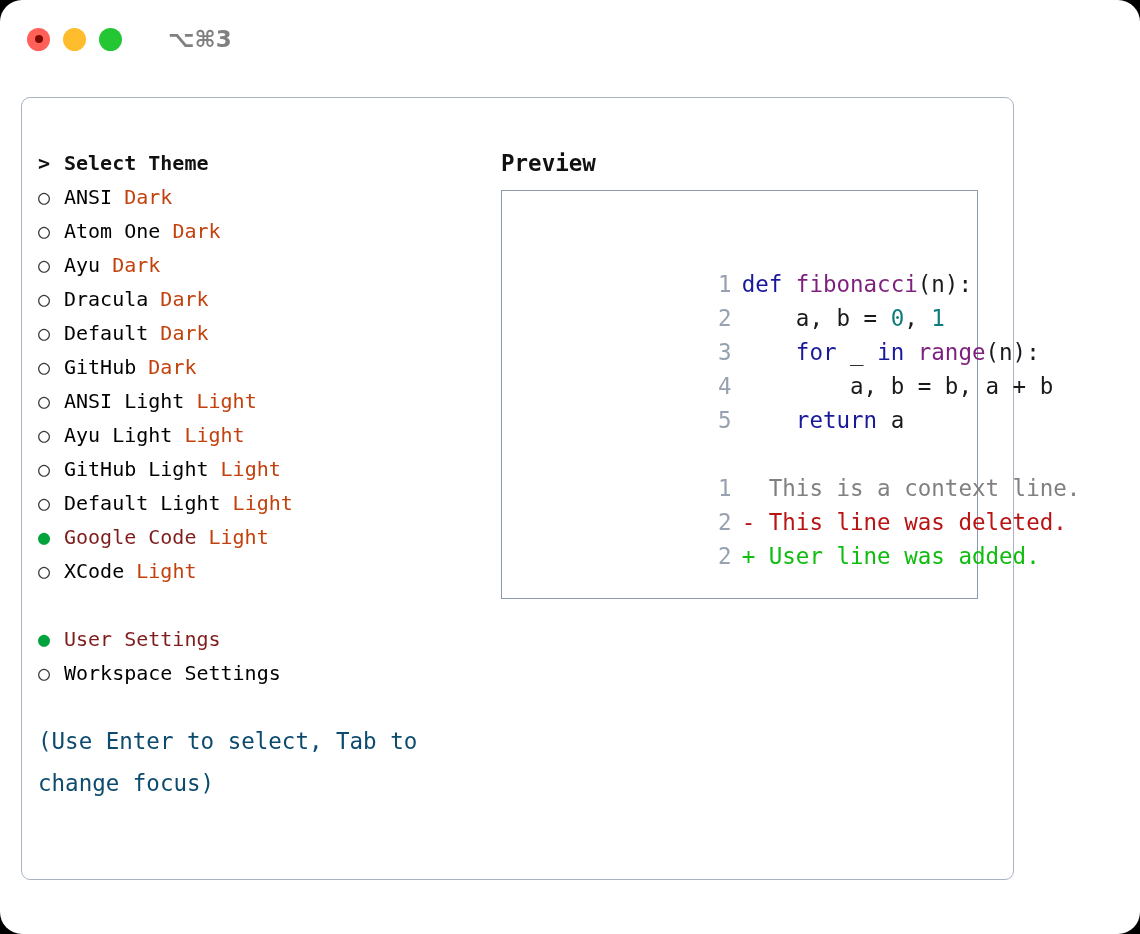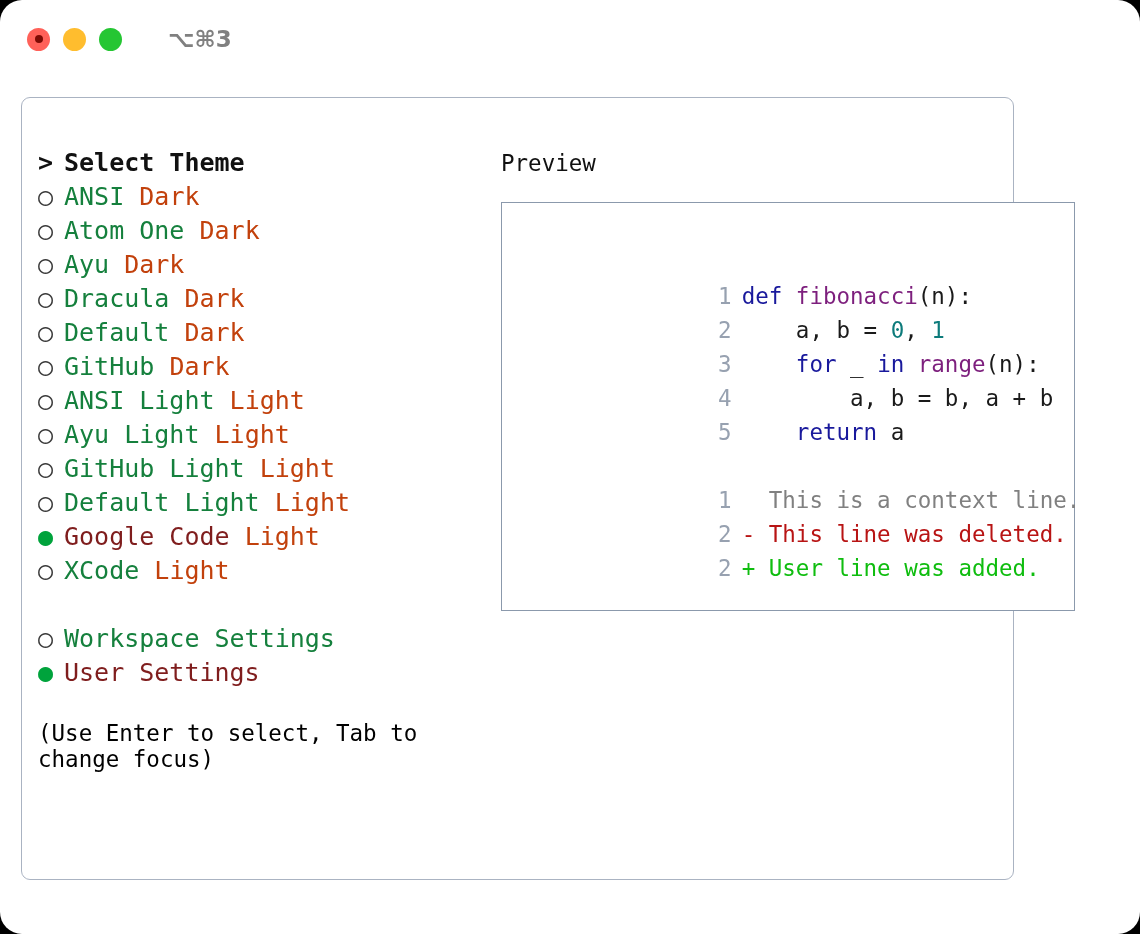"> Select Theme" .row { font-size: 25px -> 20px }
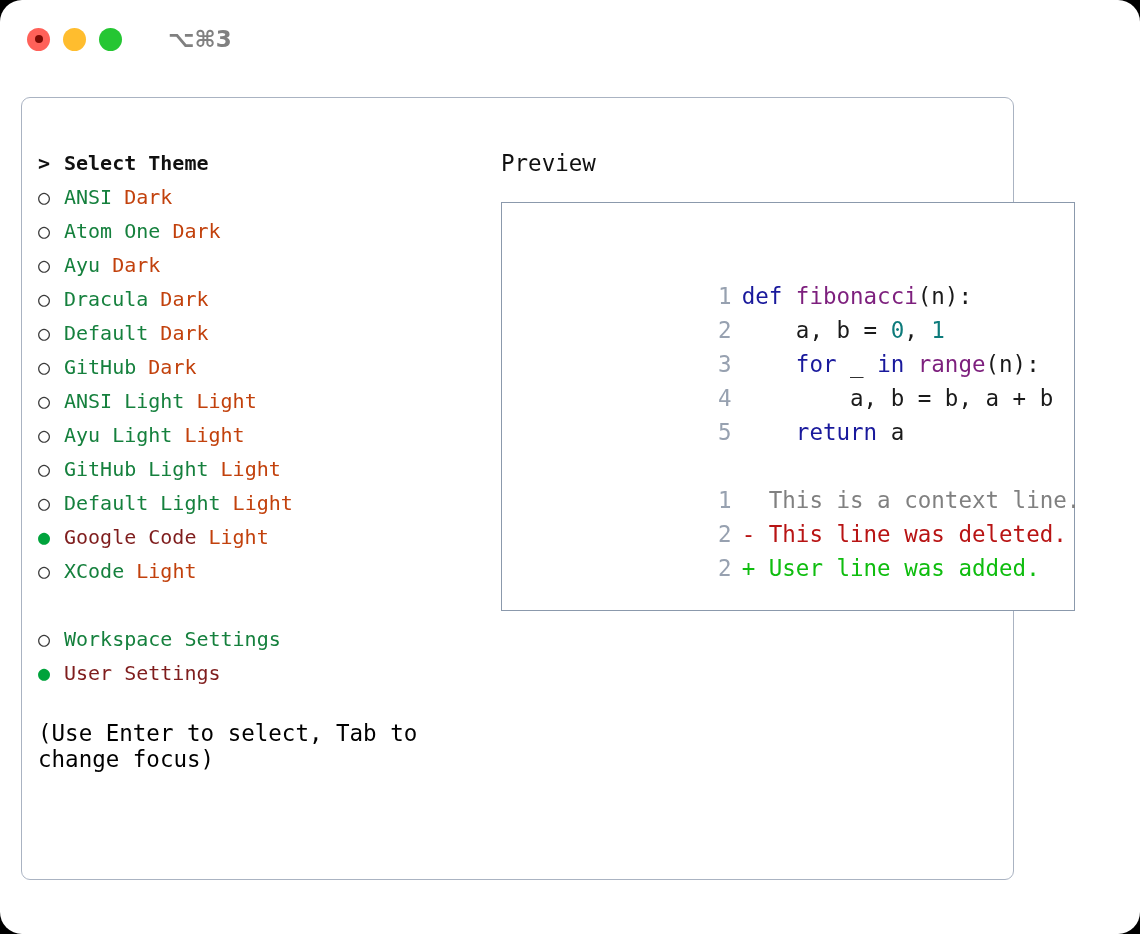"Preview" .preview-title { font-weight: 400 -> 700; margin-bottom: 22px -> 10px }
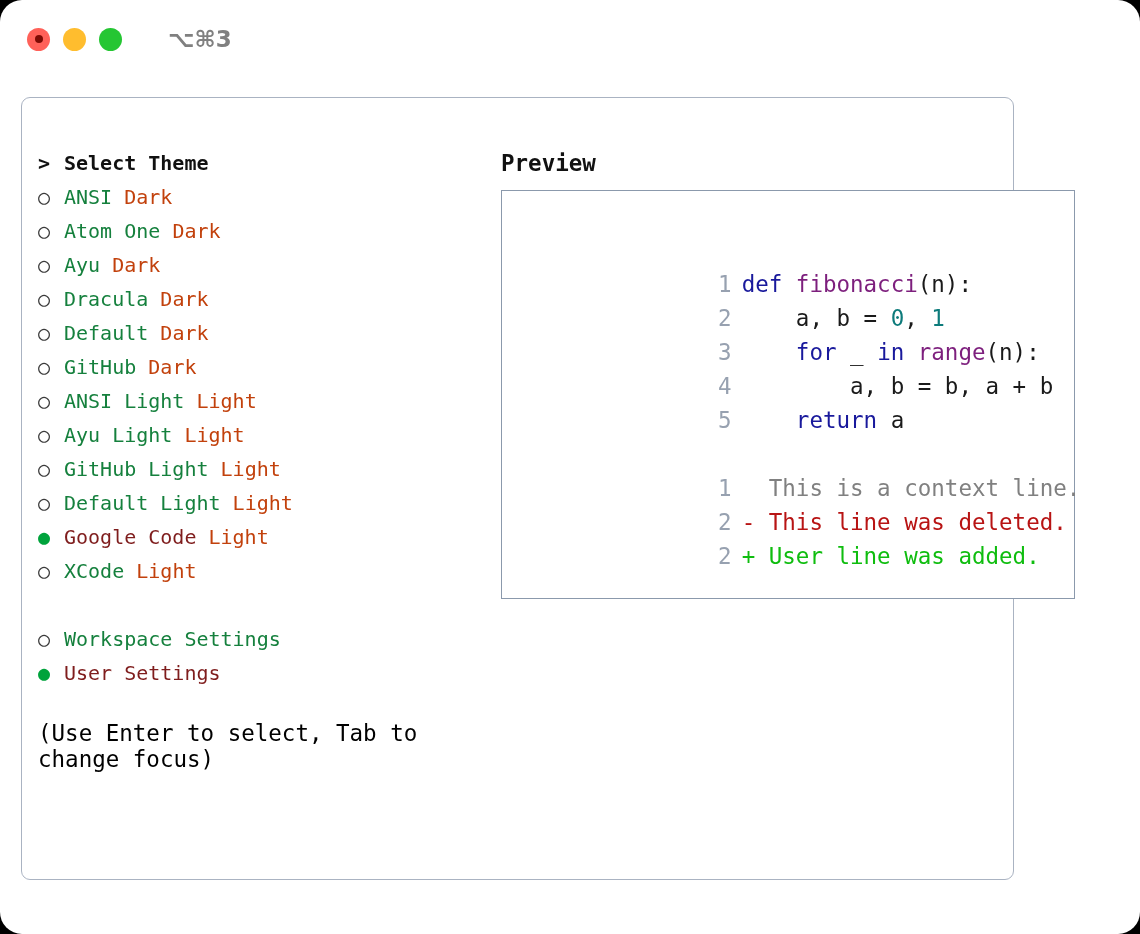"ANSI" .name { color: #15803d -> #000000 }
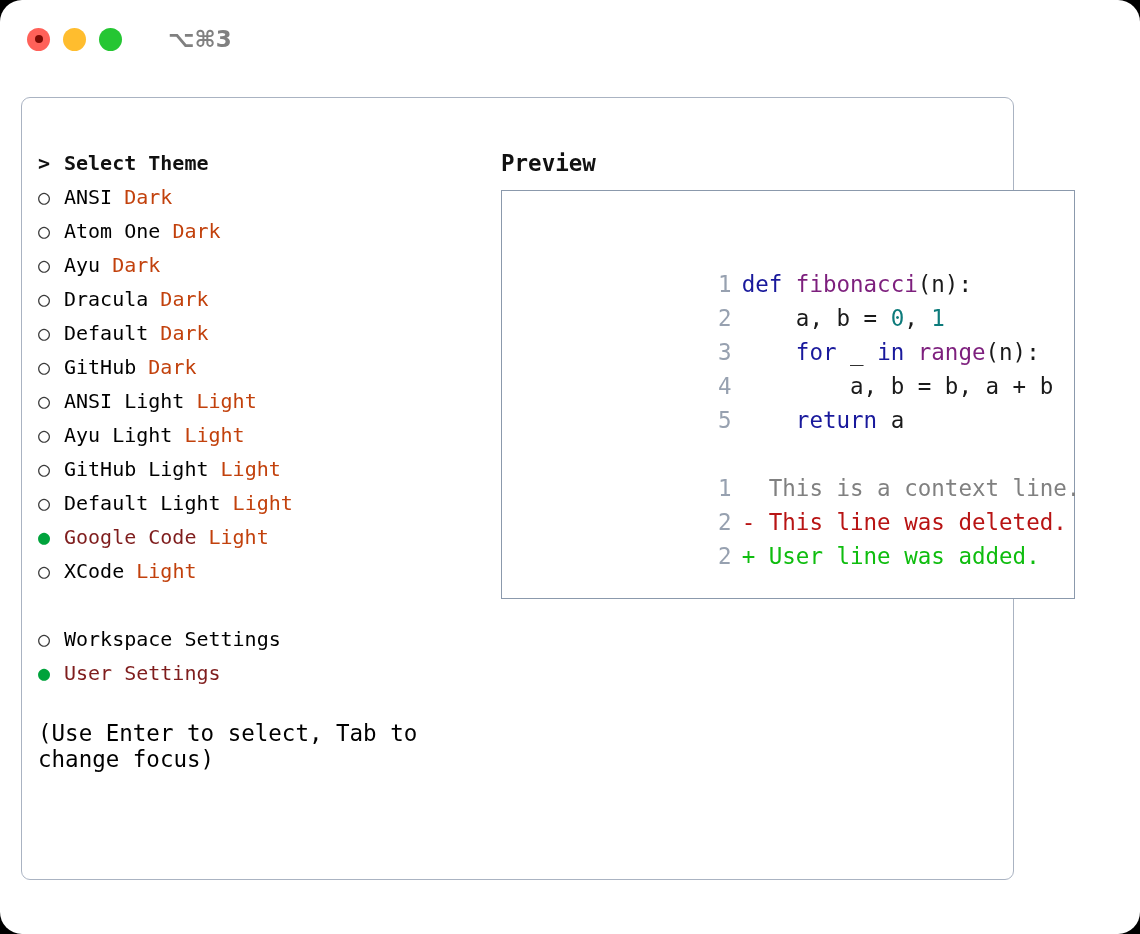"1 def fibonacci(n):" .preview-box { width: 574px -> 477px }
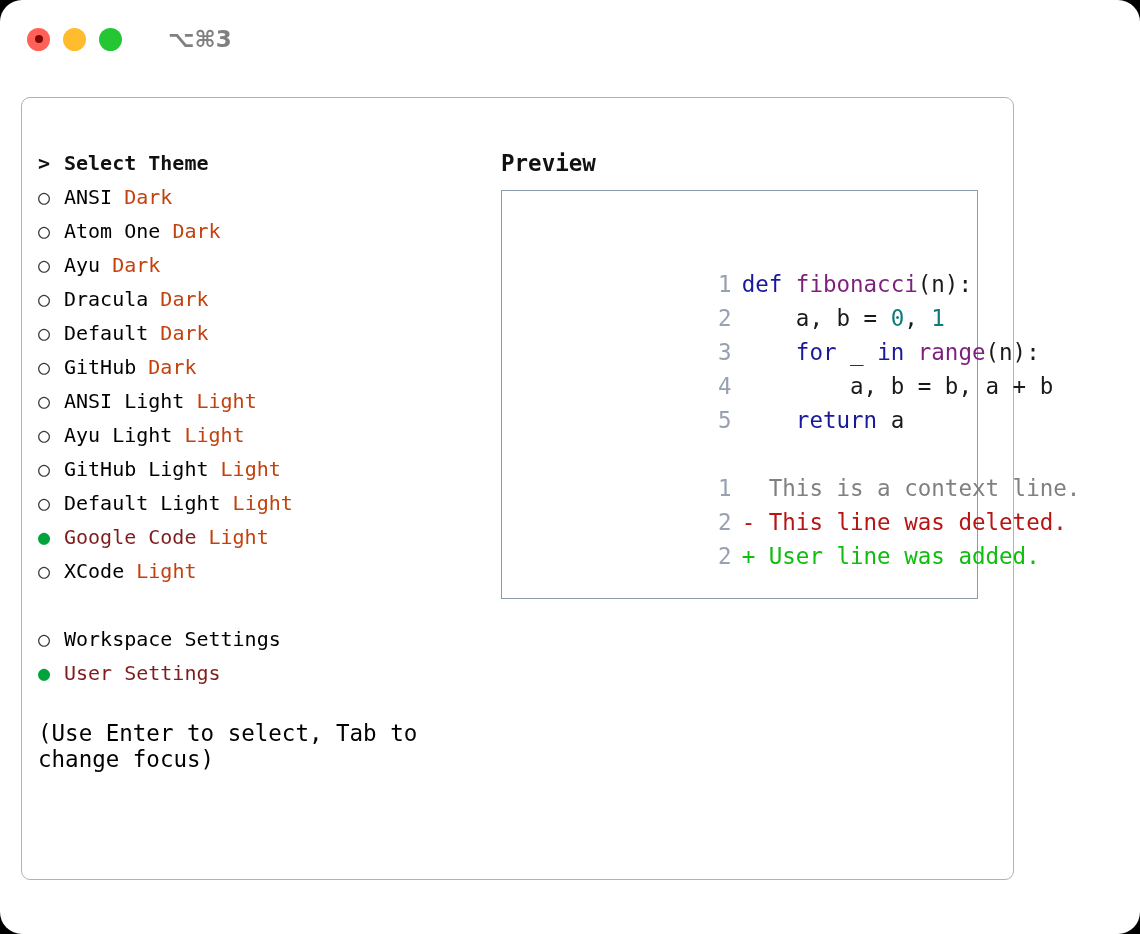"○ Workspace Settings" div.row { order: before "● User Settings" -> after "● User Settings" }
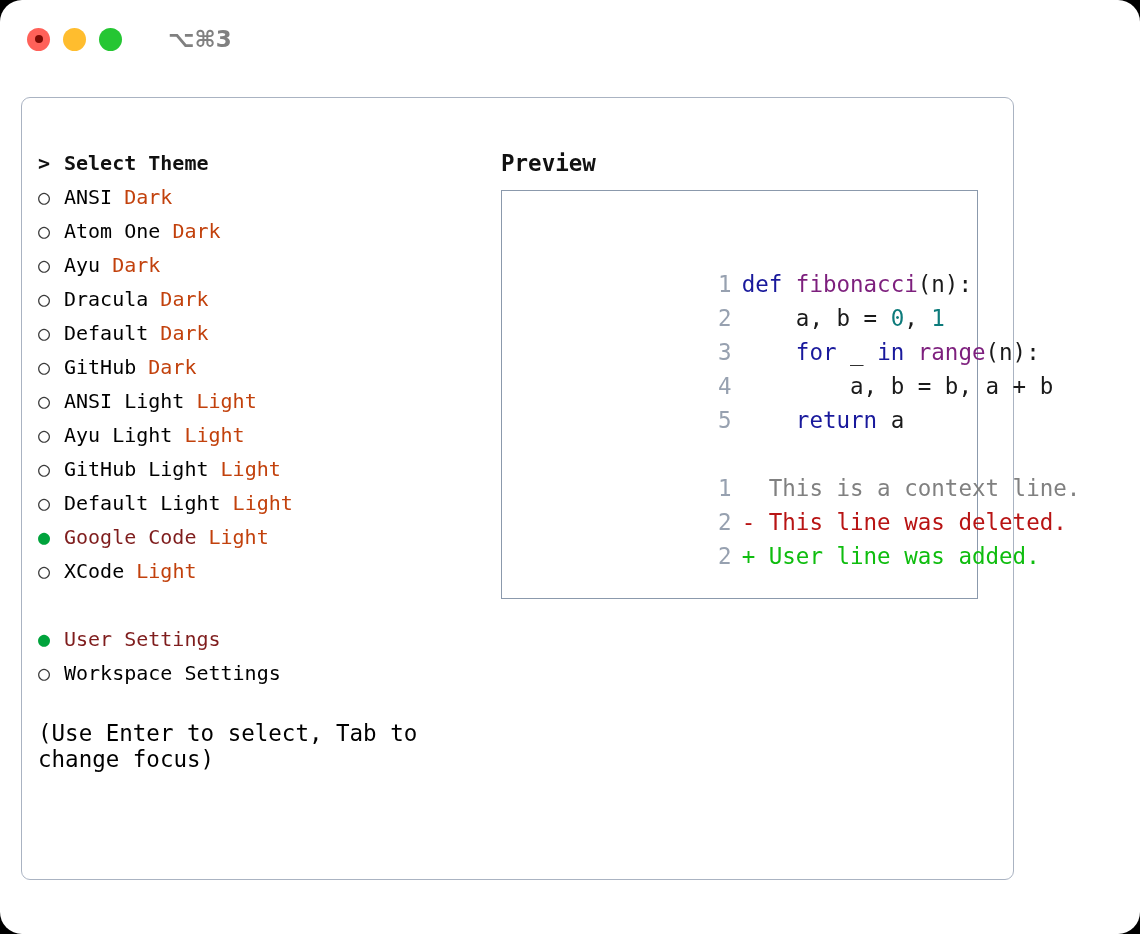"(Use Enter to select, Tab" .hint { color: #000000 -> #0c4a6e; line-height: 26px -> 42px }
